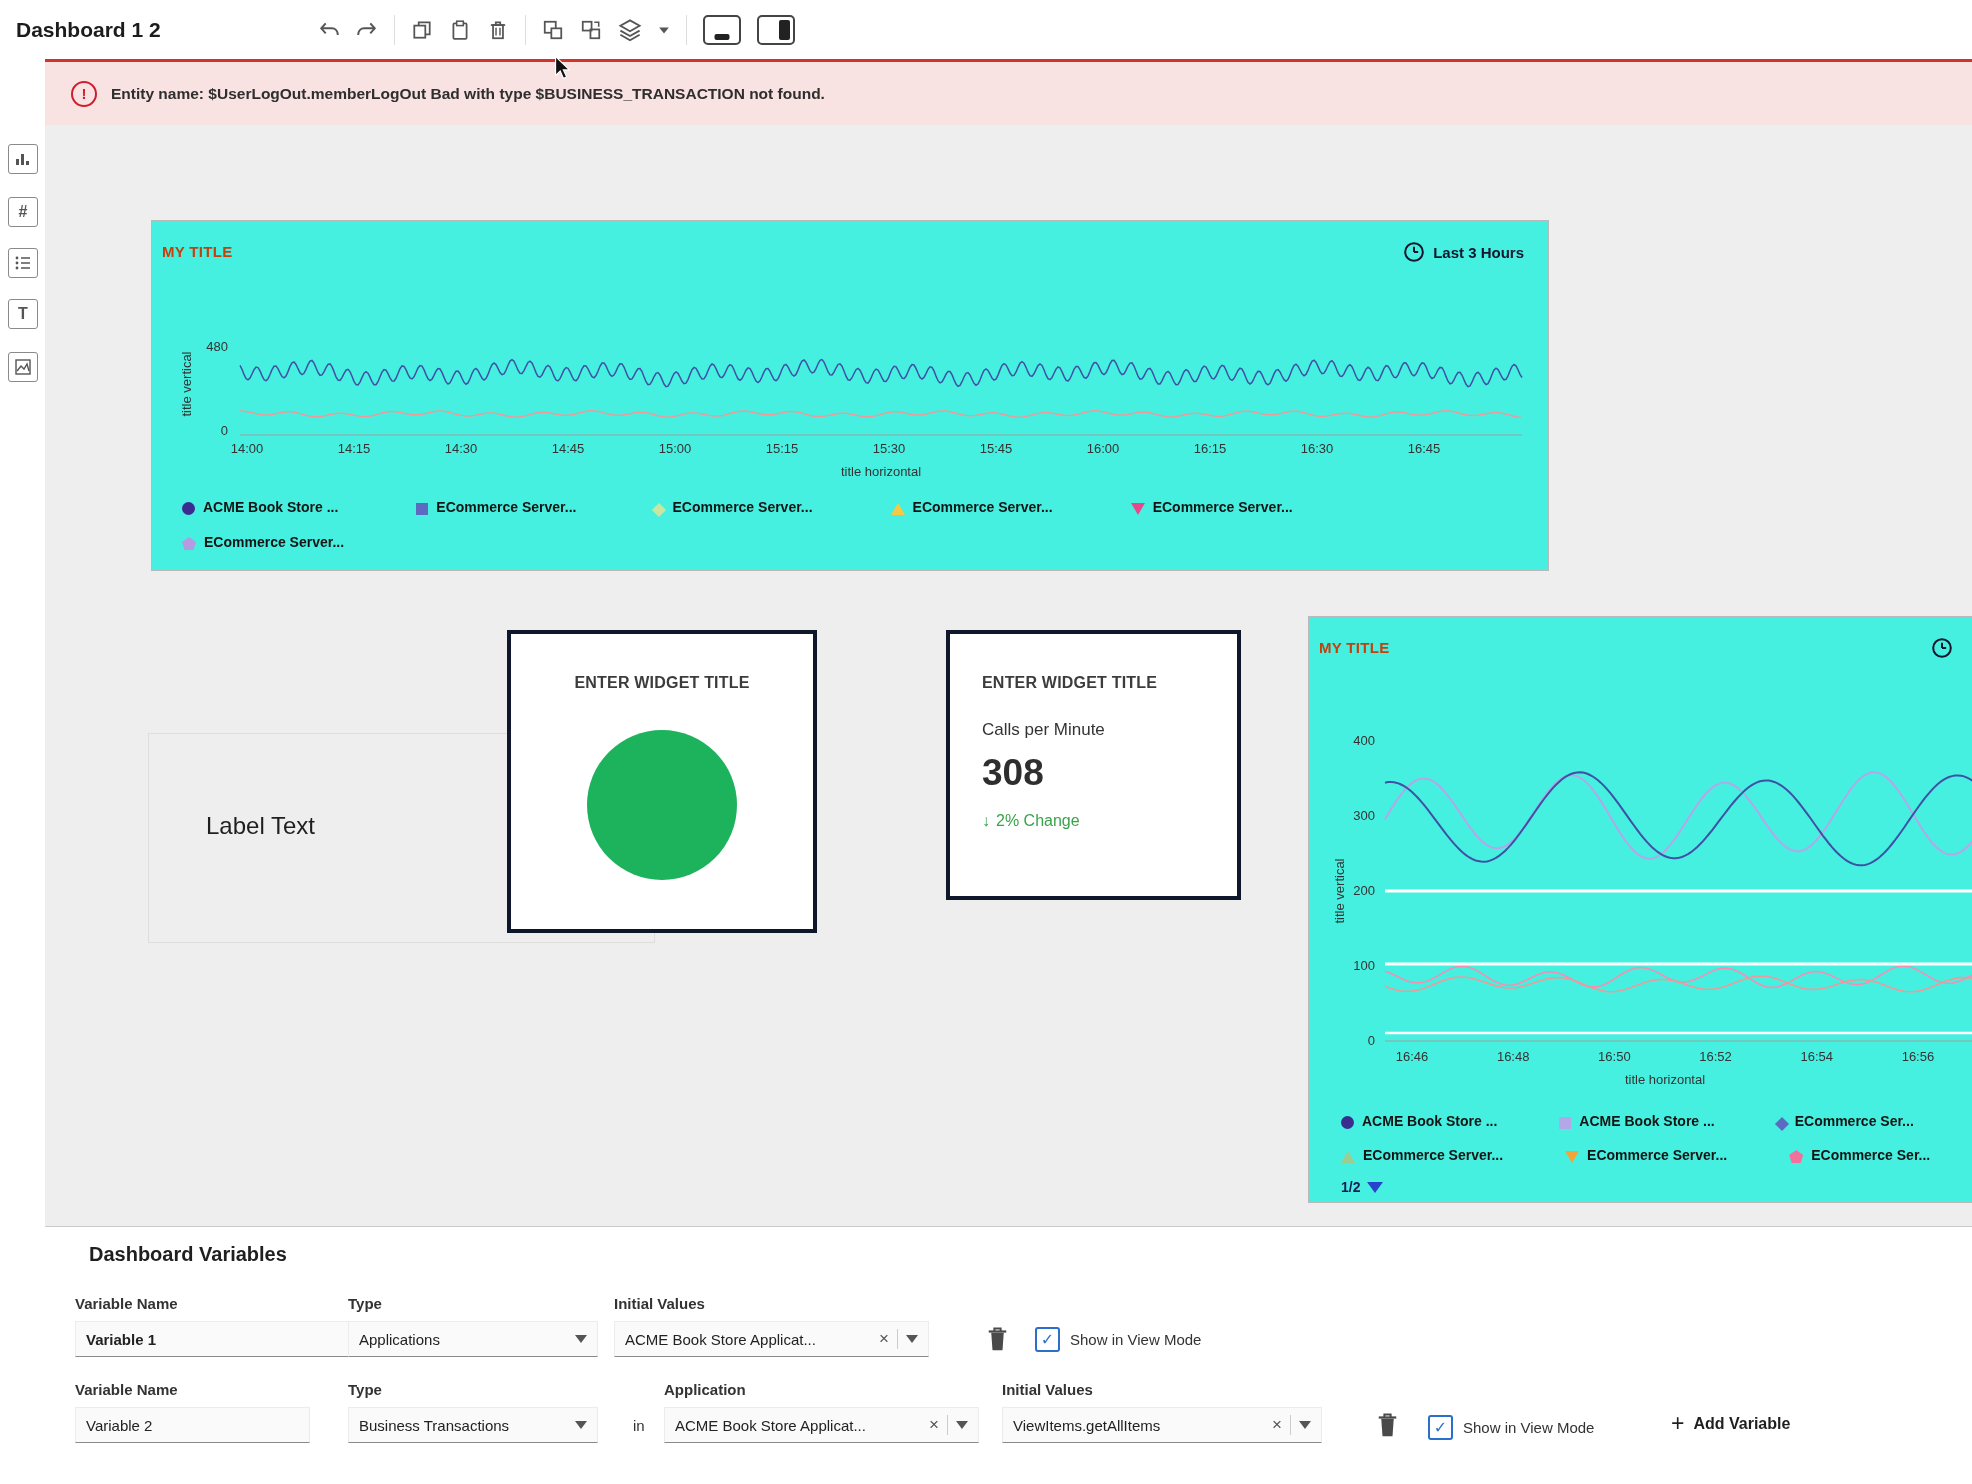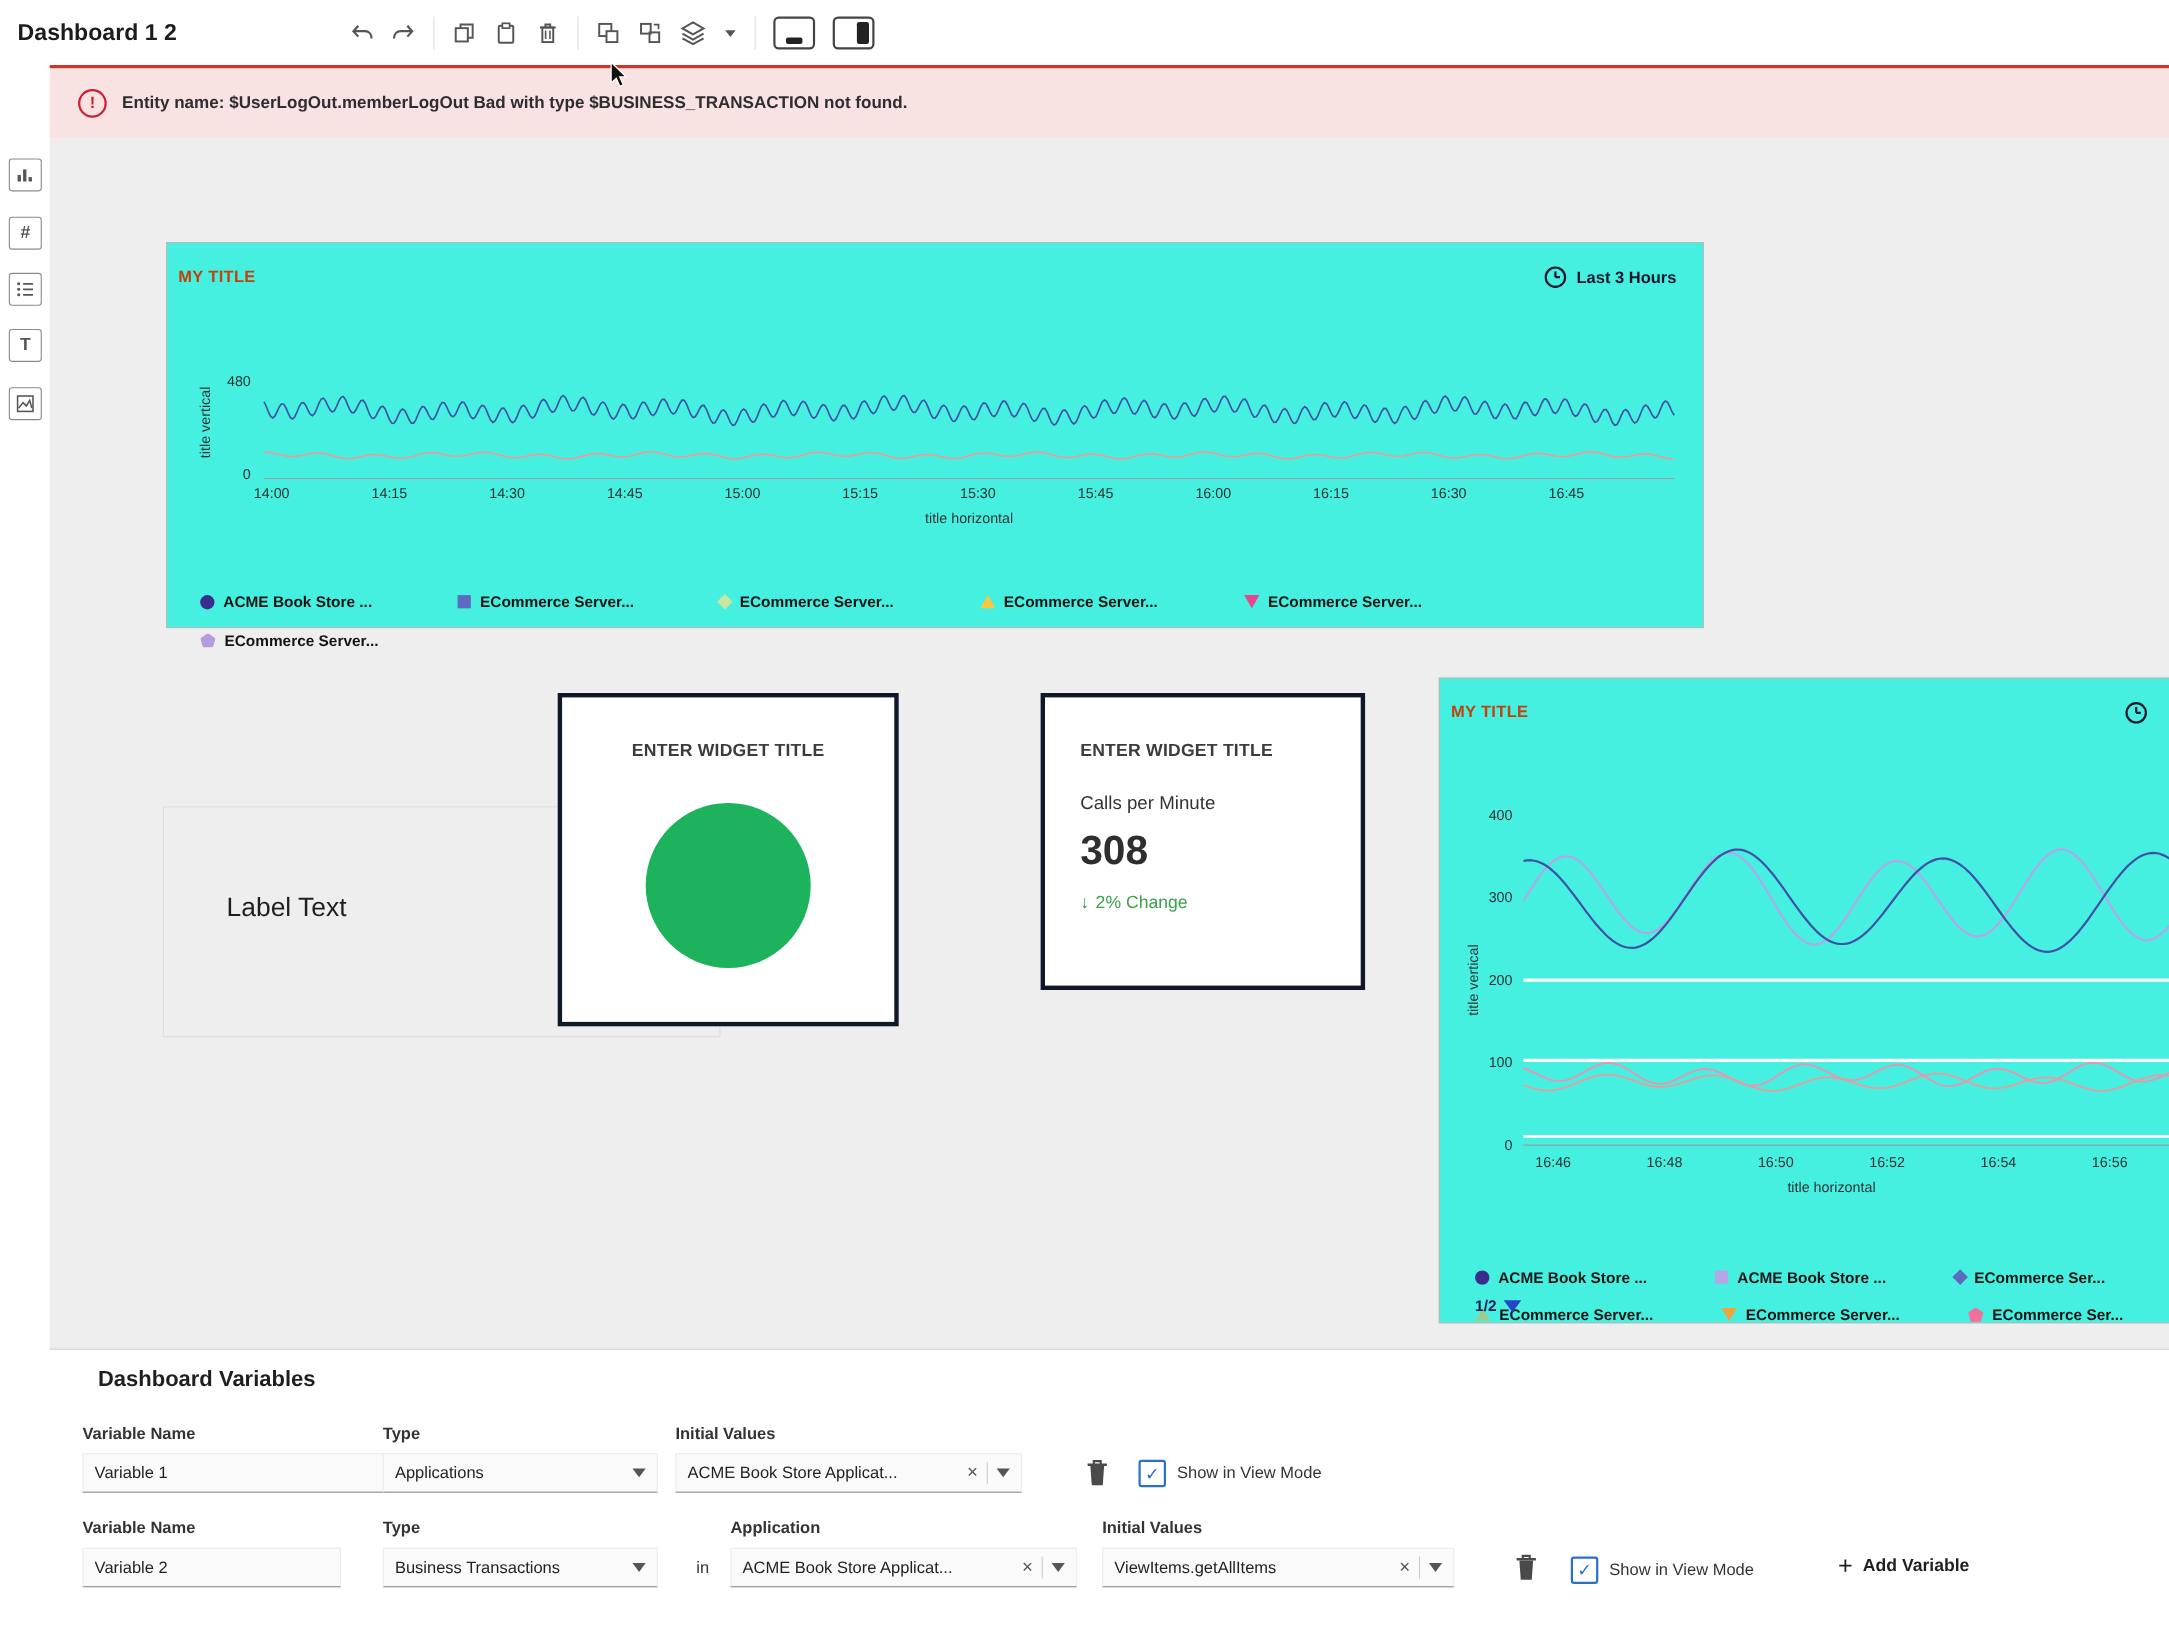"ACME Book Store ..." .lg-item { align-items: center -> flex-end; margin-top: 40px -> none }
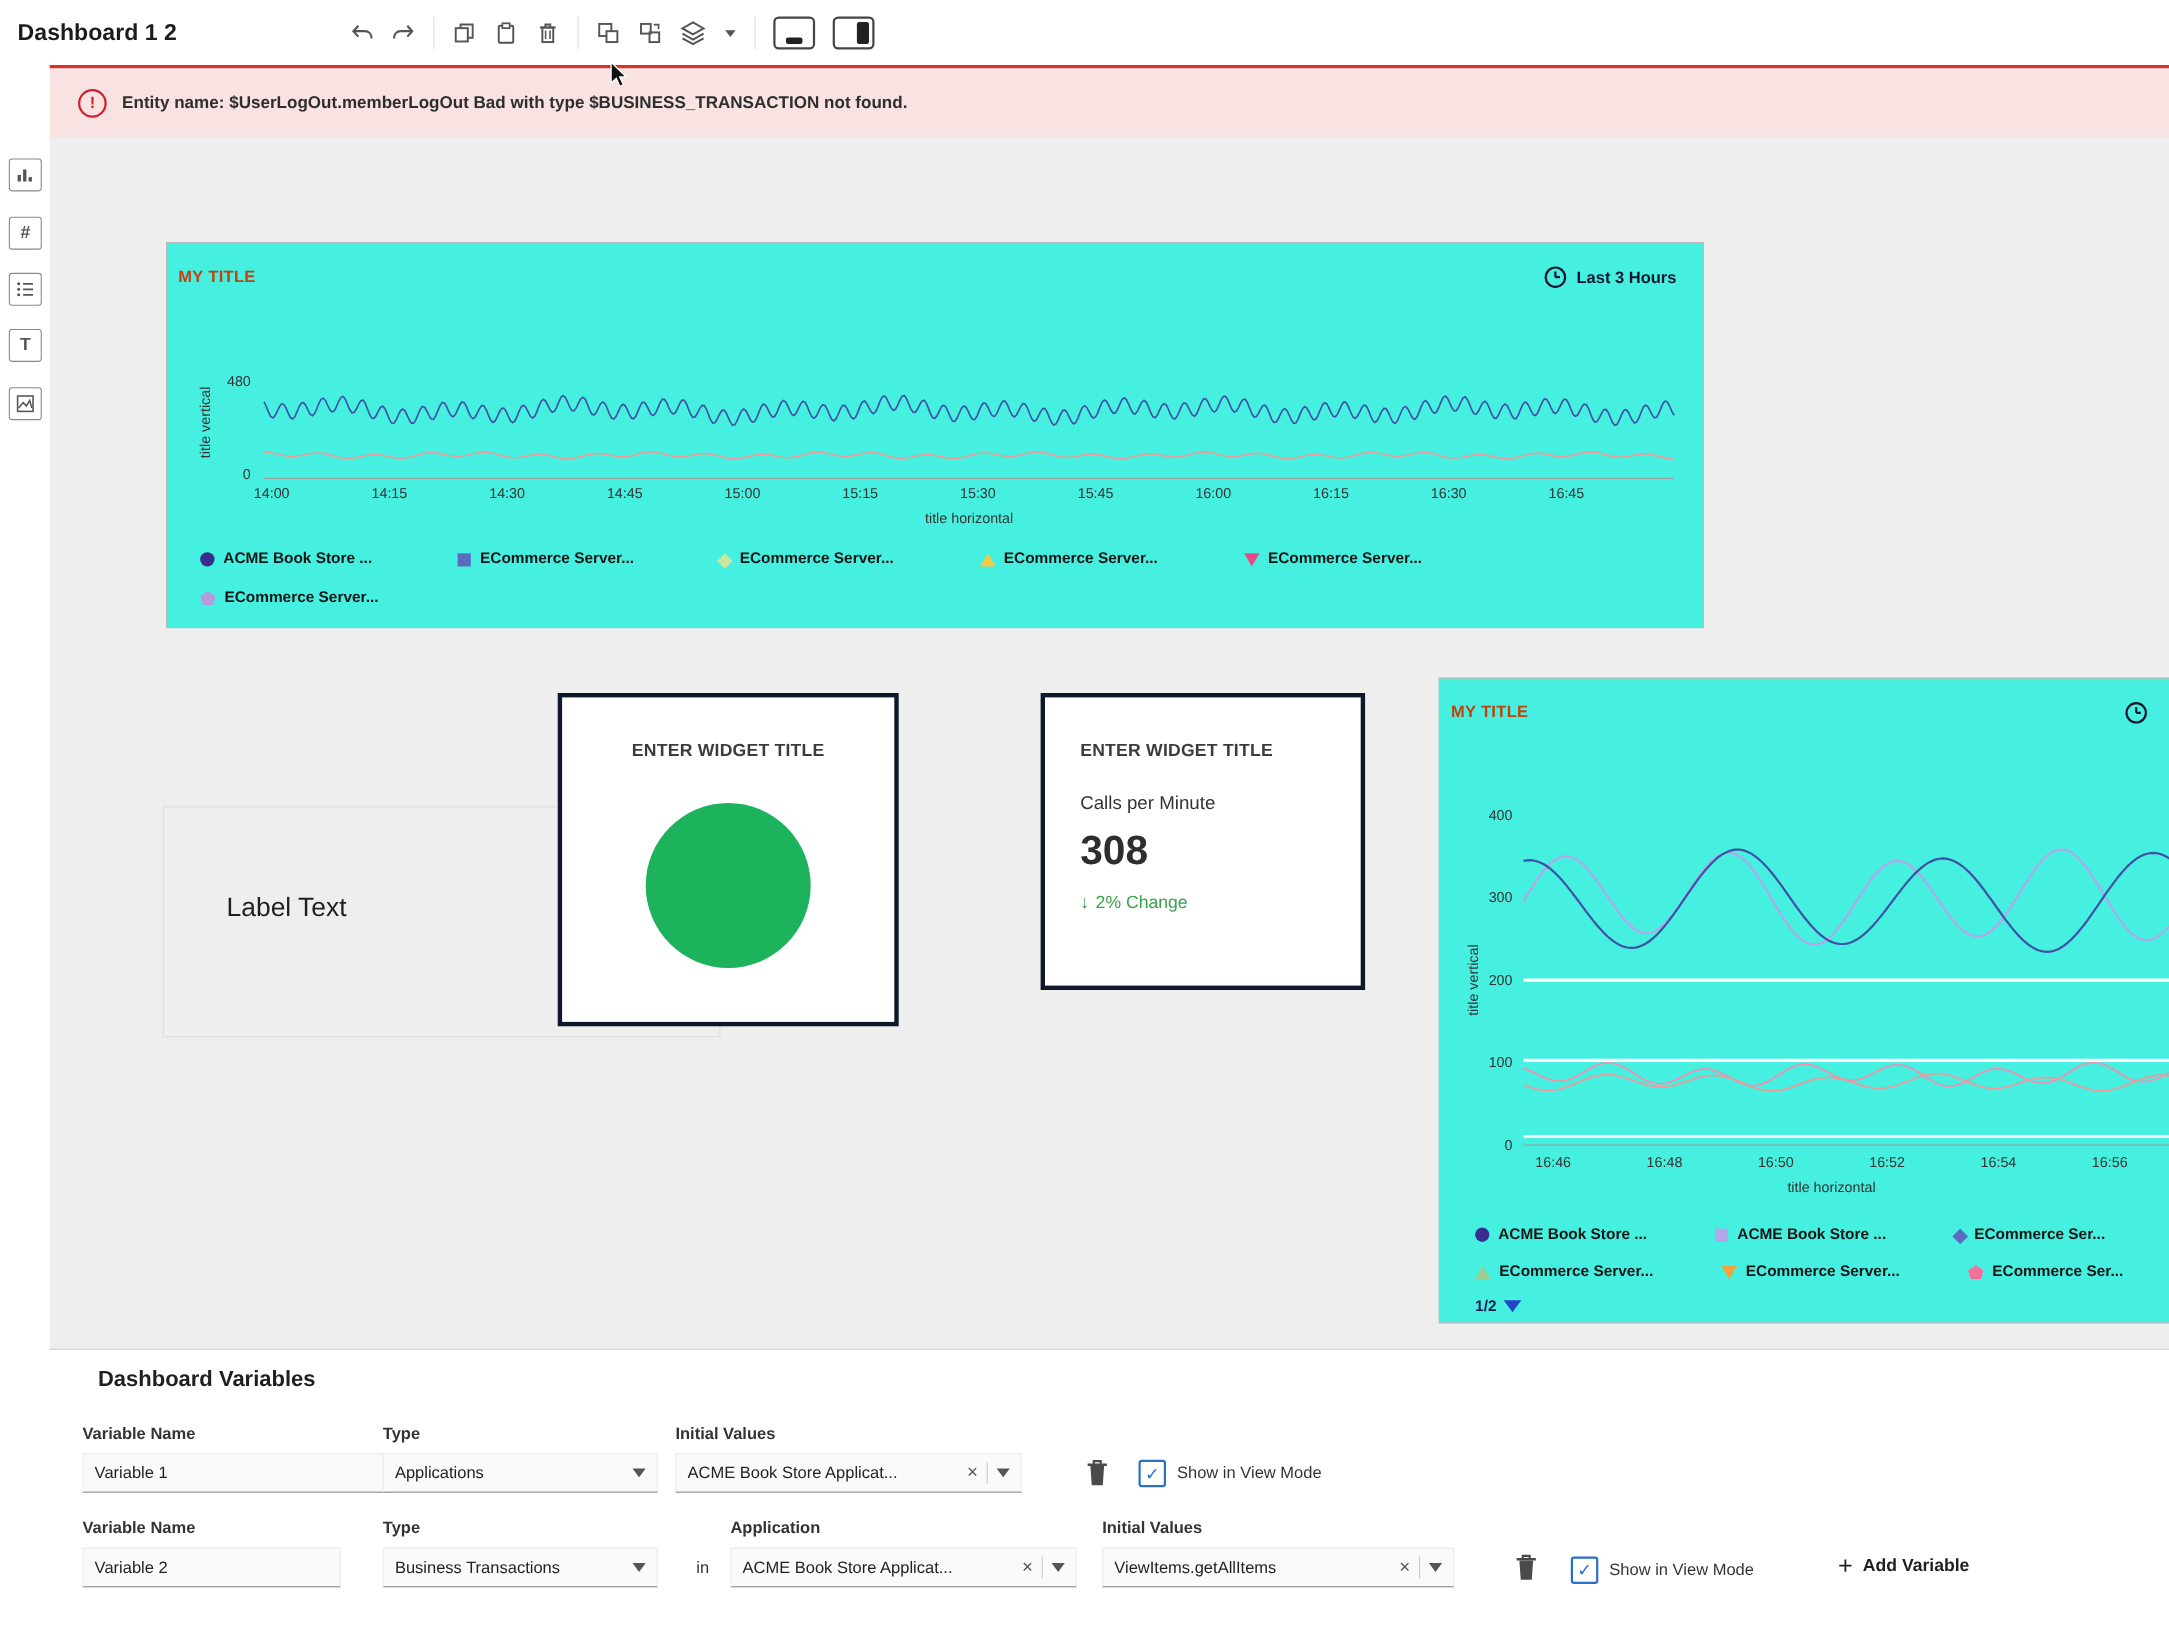"Variable 1" div.vp-field { font-weight: none -> bold }
